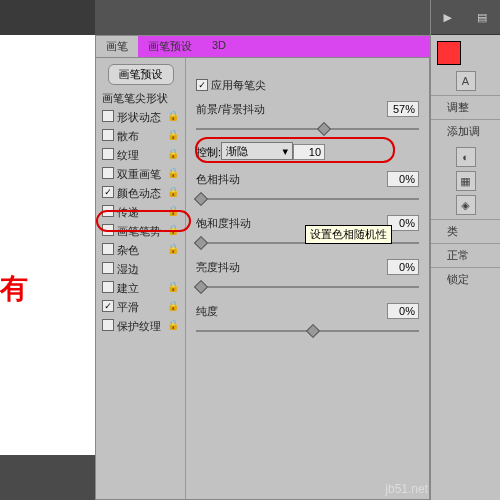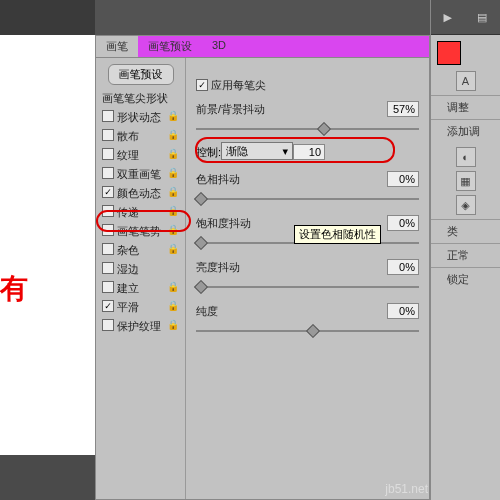"设置色相随机性" .tooltip { left: 294px -> 305px }
